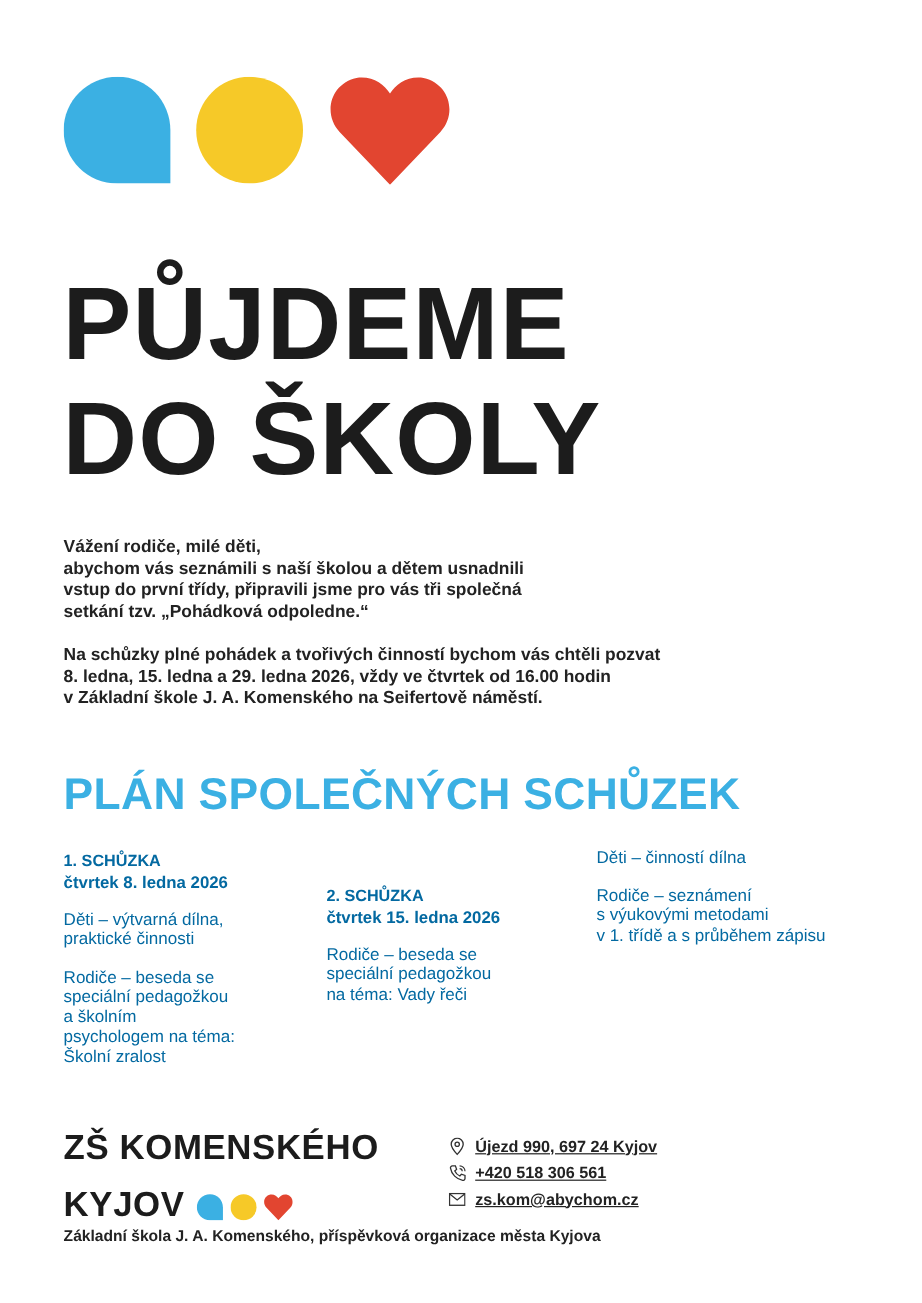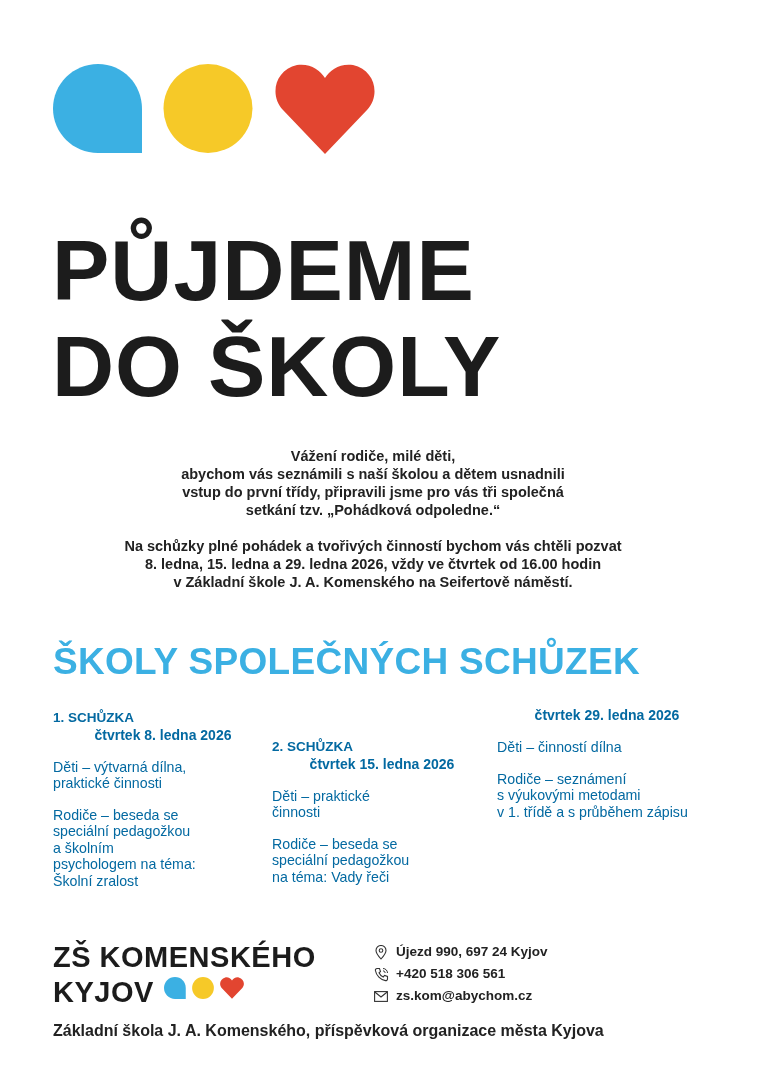"Vážení rodiče, milé děti," .intro p { text-align: center -> none }
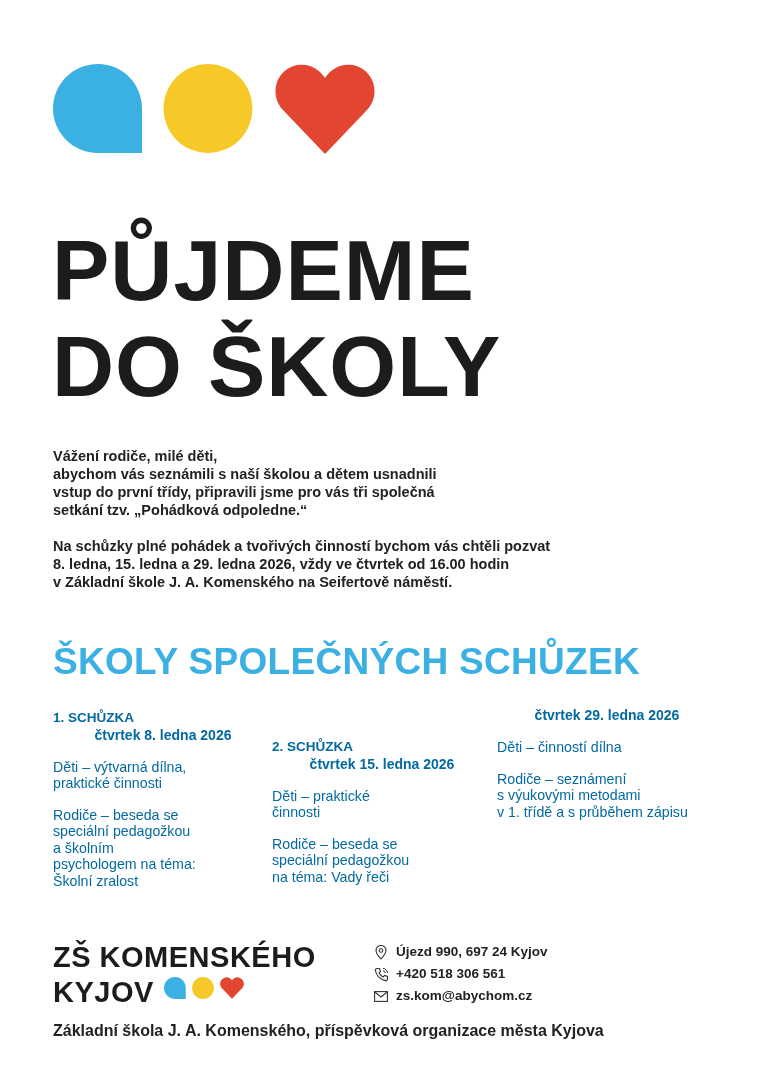"ŠKOLY SPOLEČNÝCH SCHŮZEK" h2.plan-title { text: ŠKOLY -> PLÁN }
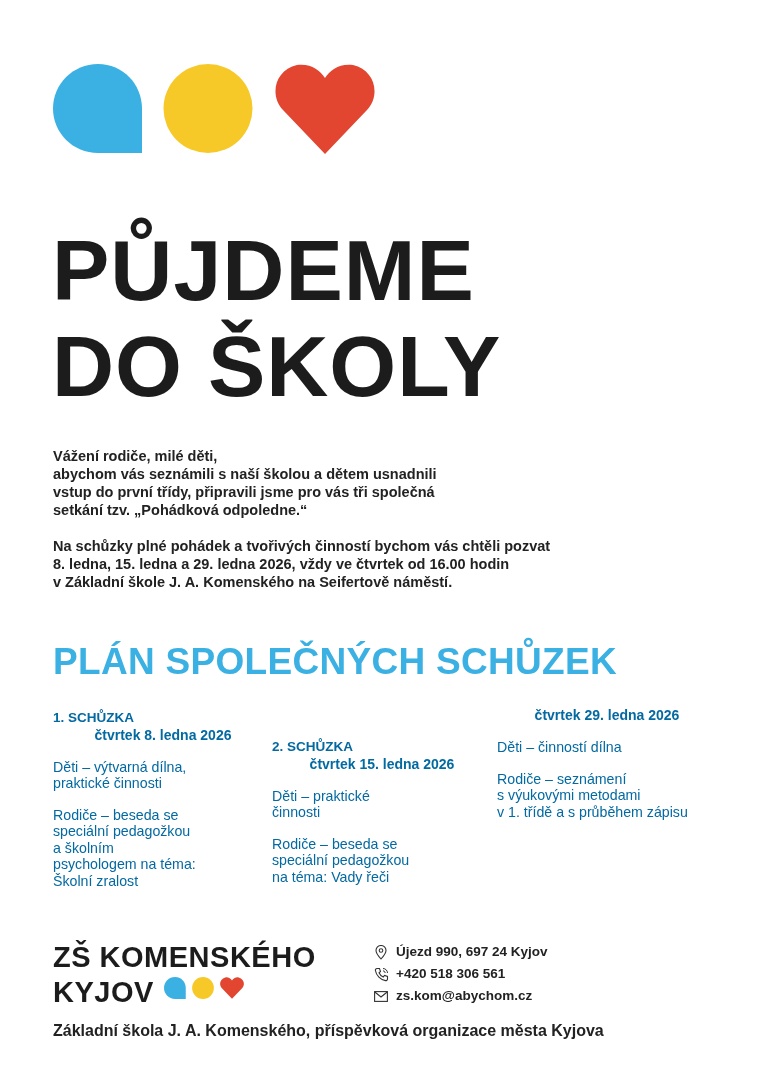"čtvrtek 29. ledna 2026" div.date { html: <div>čtvrtek 29. ledna 2026</div> -> none }
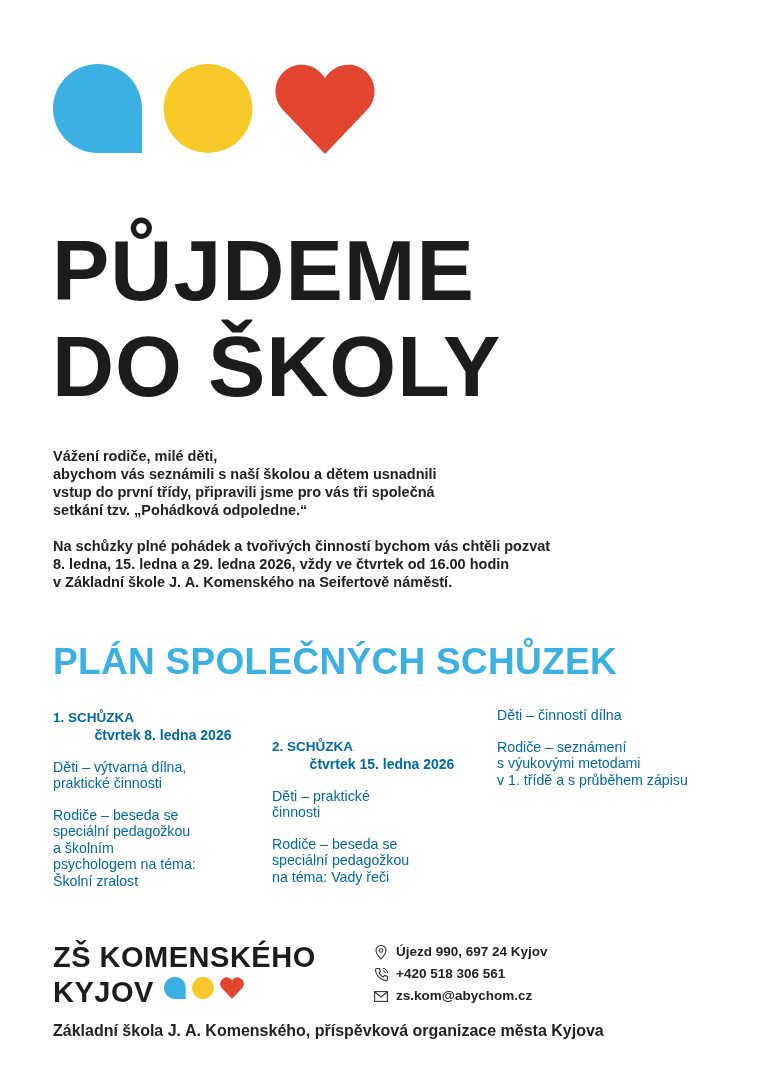"čtvrtek 8. ledna 2026" .meeting .date { text-align: center -> none }
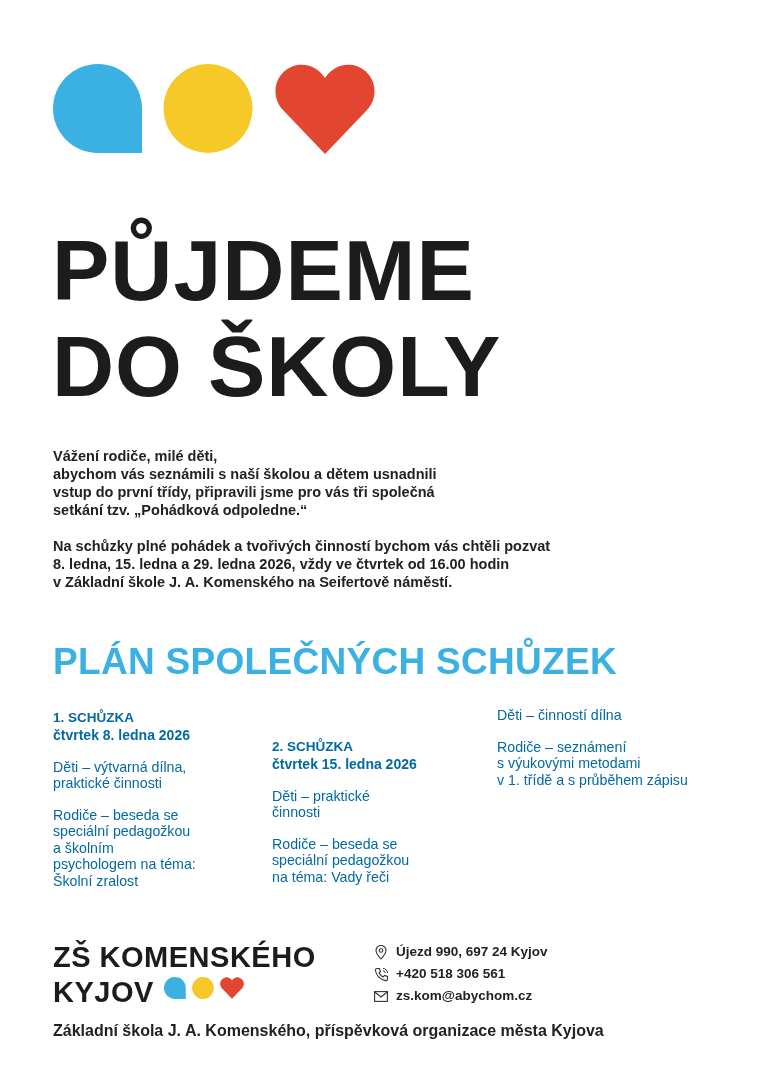"Děti – praktické" div.line { html: <div><b>Děti</b><span> – praktické činnosti</span></div> -> none }
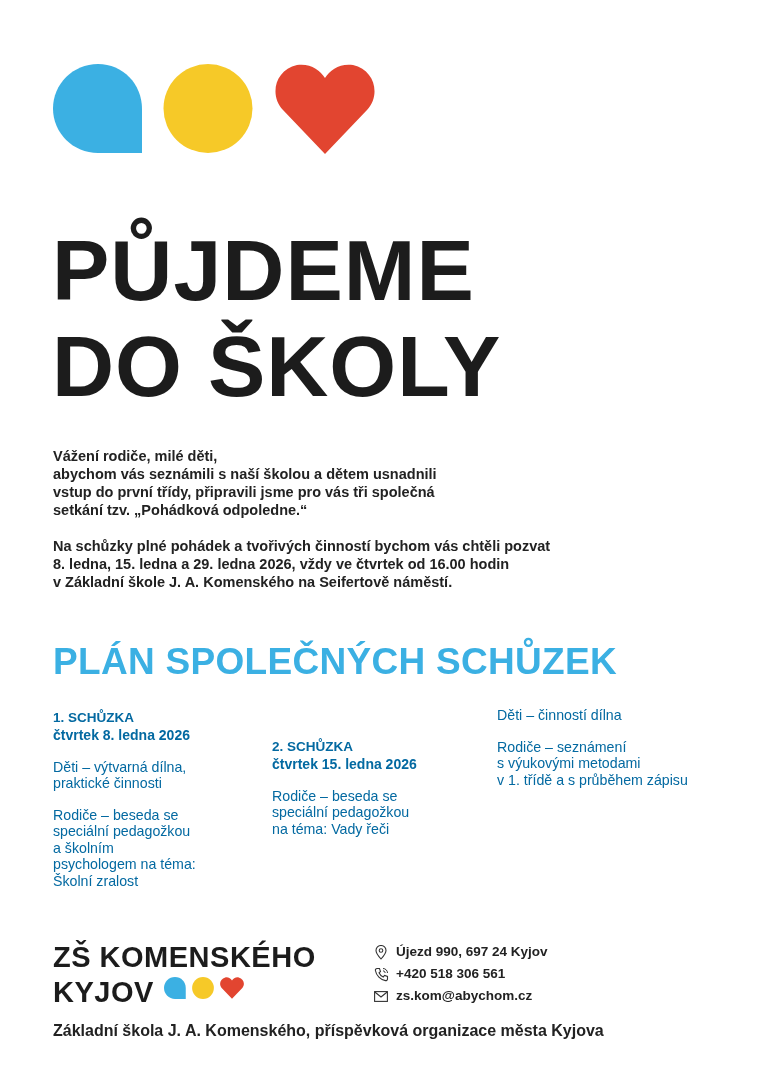"Újezd 990, 697 24 Kyjov" .contact { align-items: flex-start -> center; text-decoration: none -> underline }
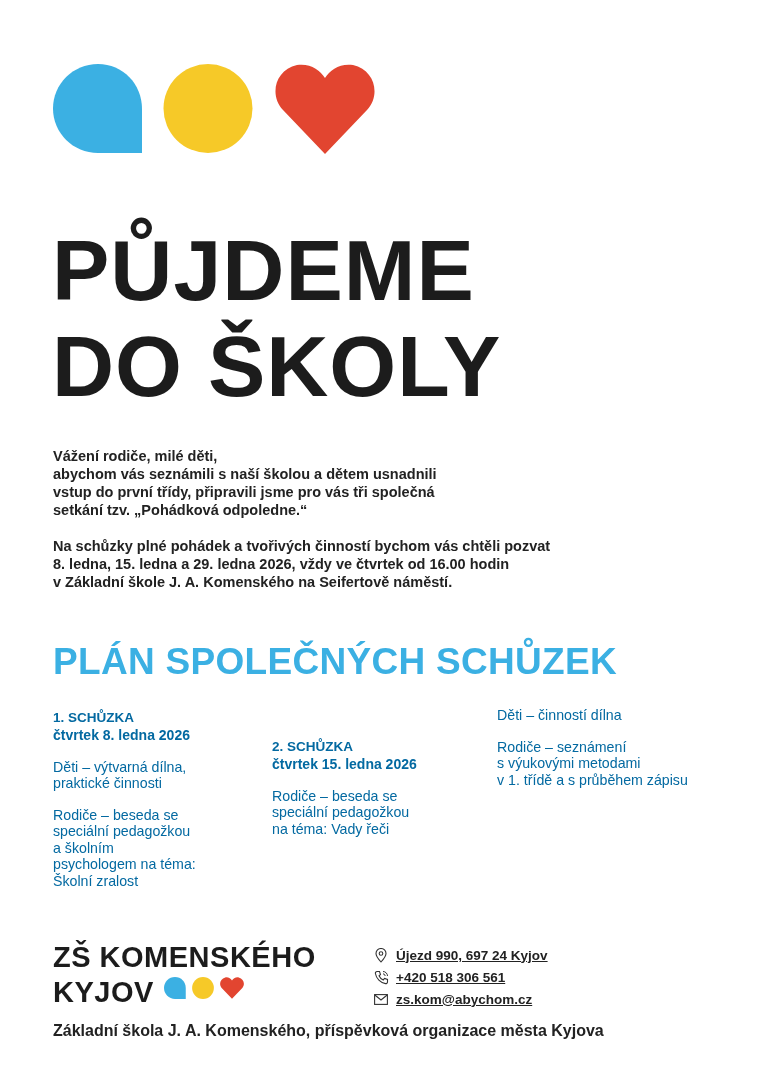"KYJOV" .school-name .row2 { align-items: flex-start -> center; margin-top: none -> 12px }
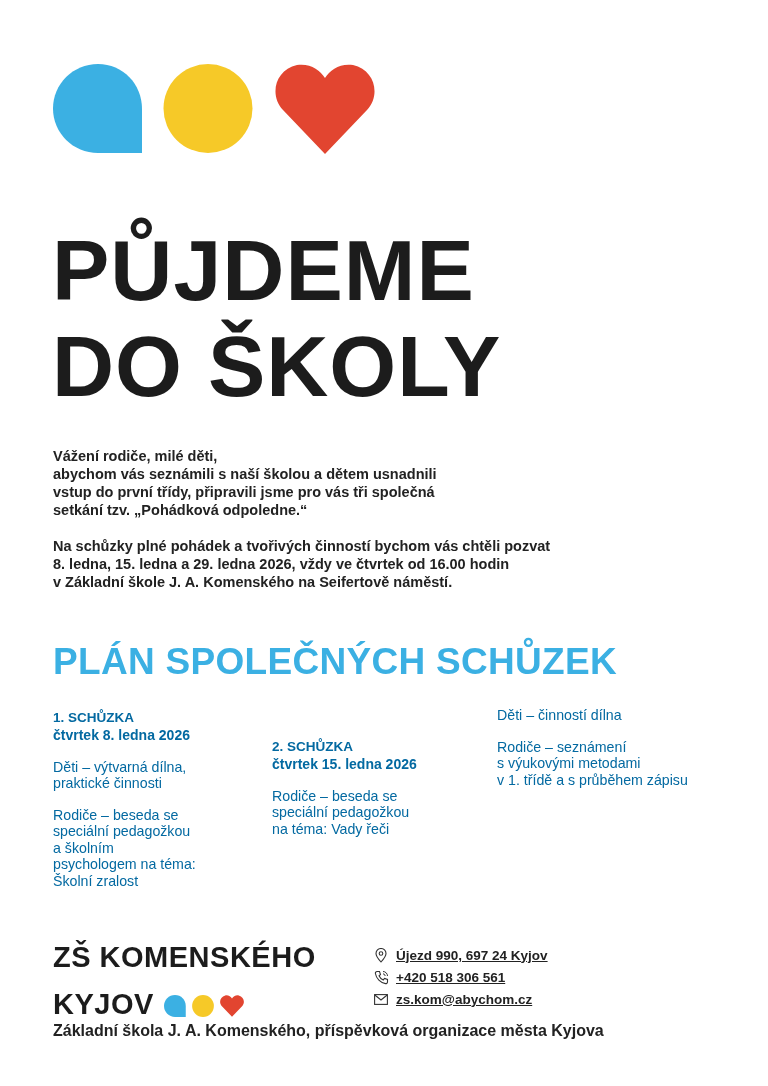"Základní škola J. A. Komenského," .footer { font-size: 16px -> 13px }
